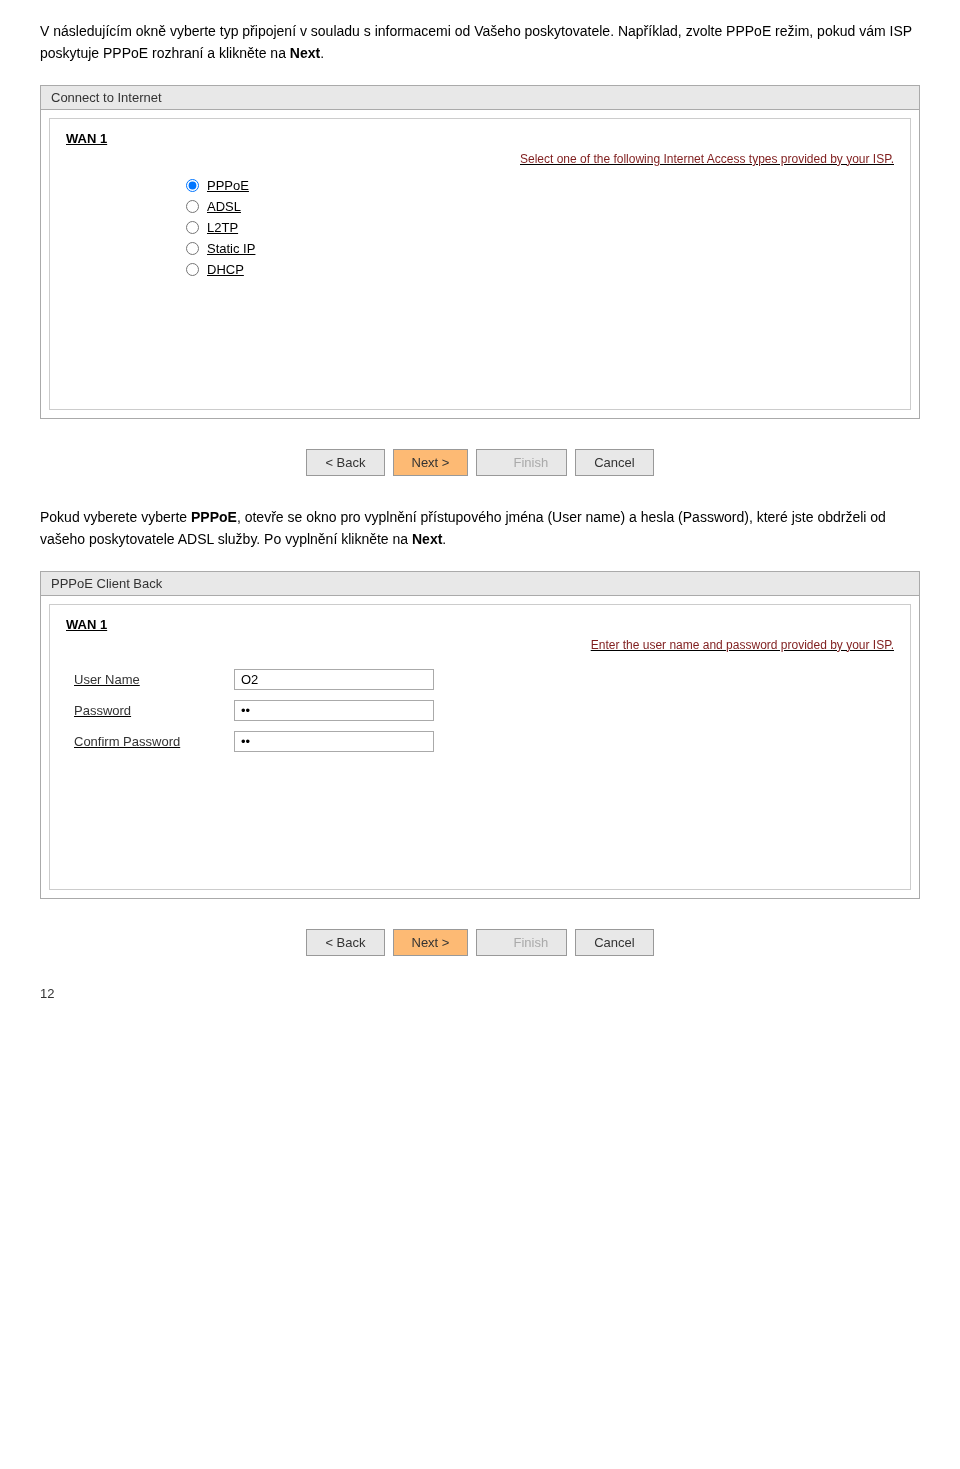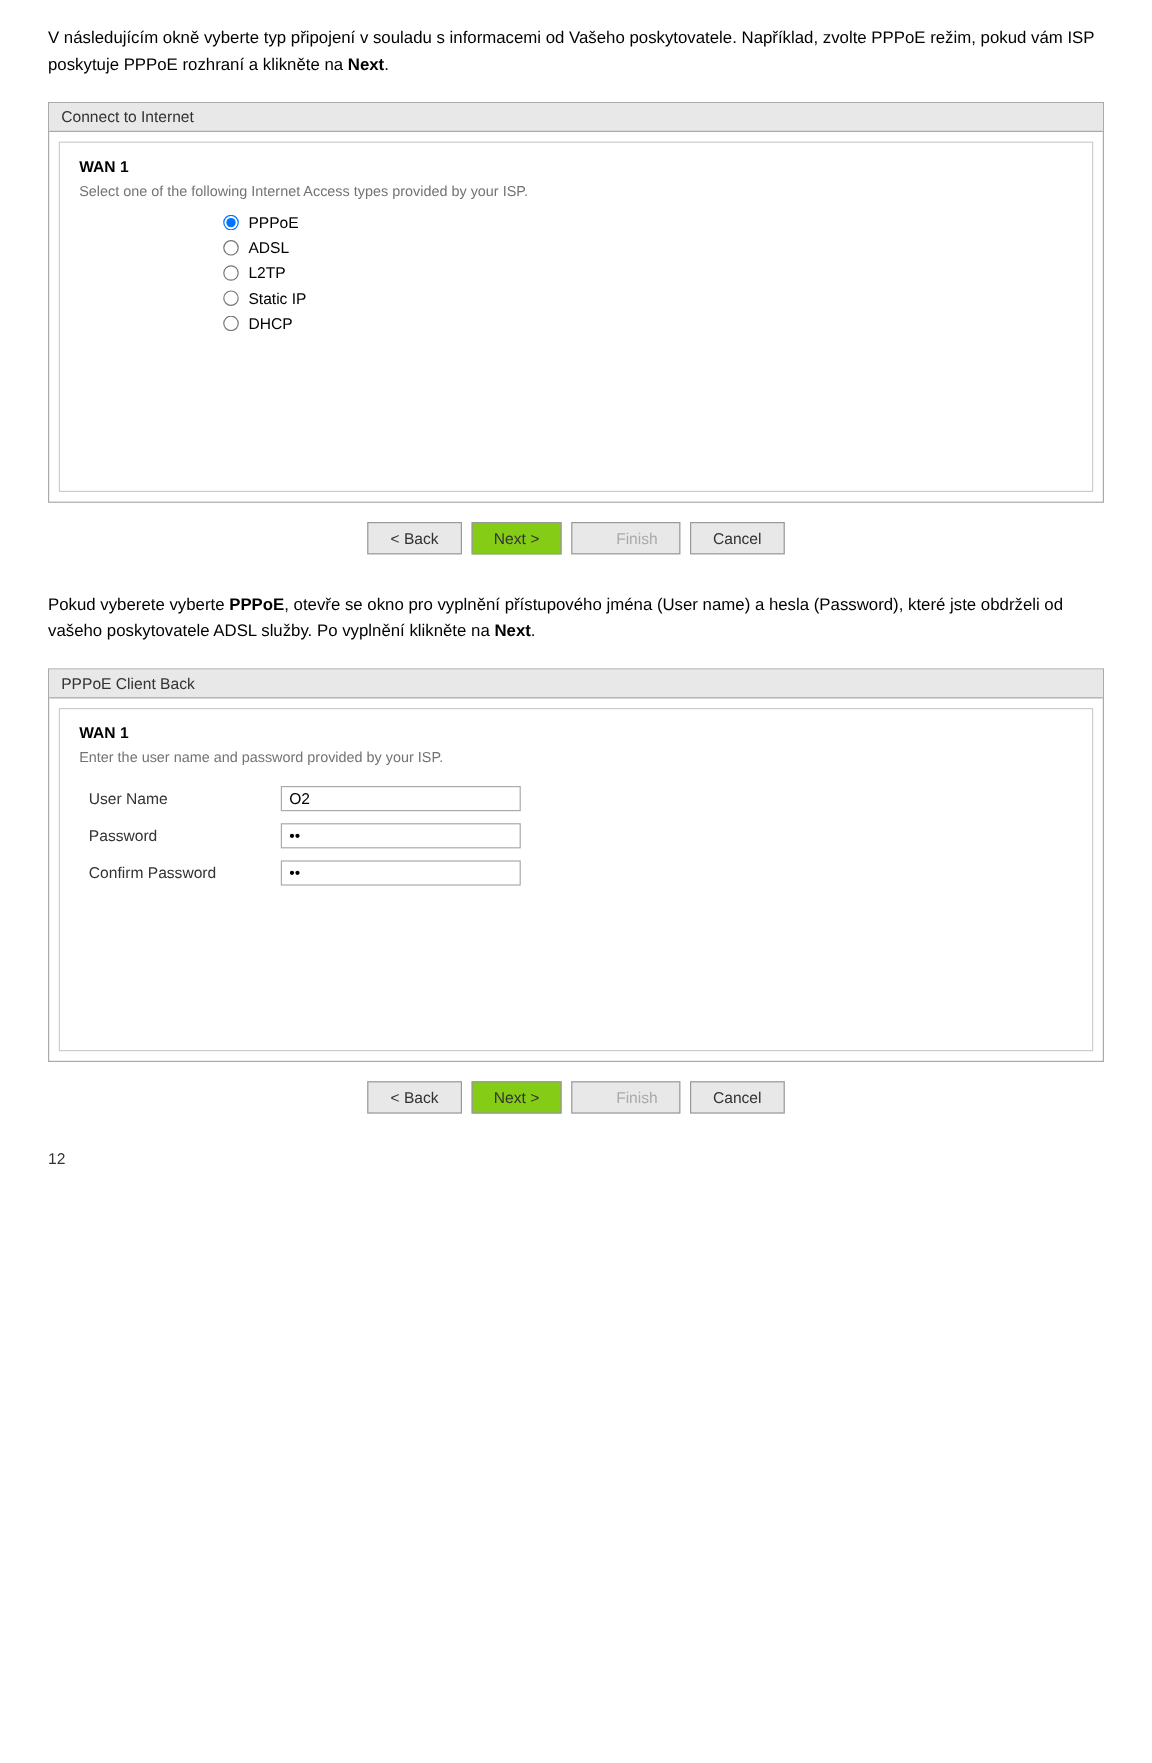"Connect to Internet" .panel { margin-bottom: 16px -> 30px }
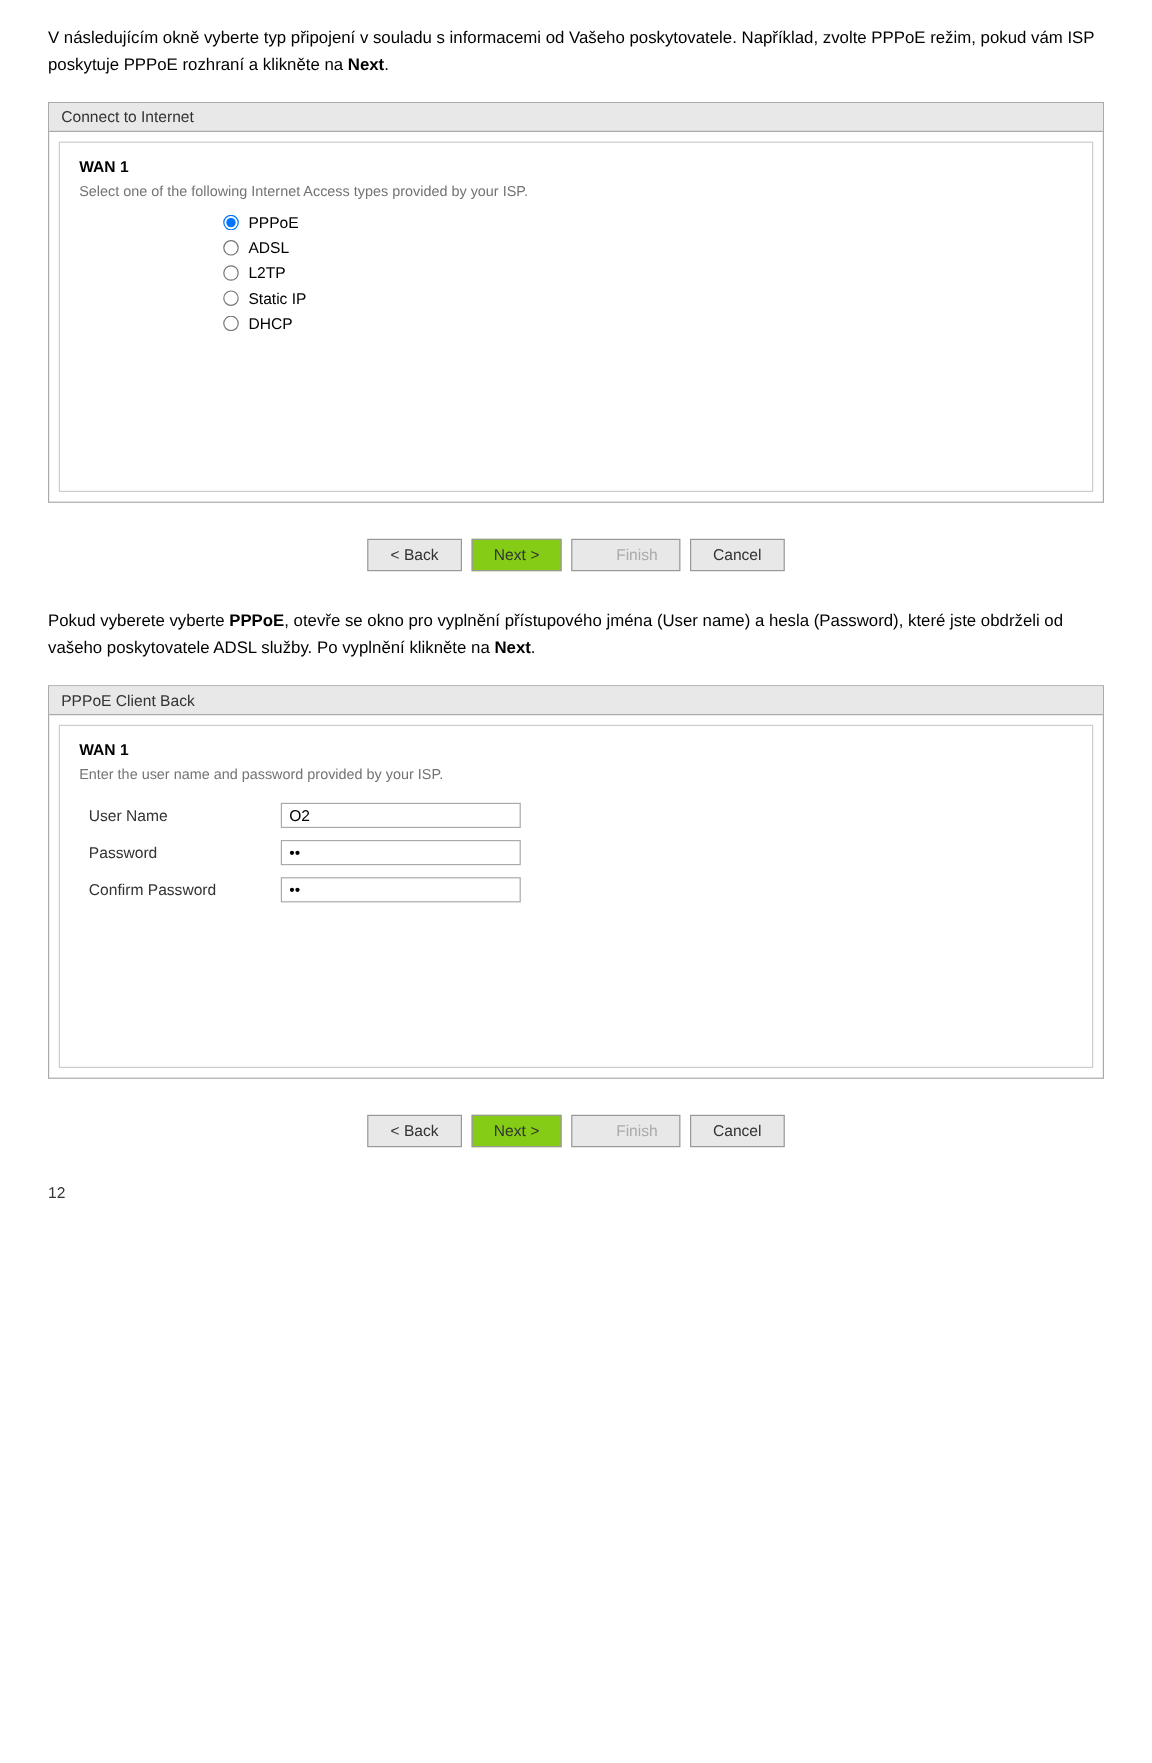"WAN 1" .panel-inner { text-decoration: none -> underline }
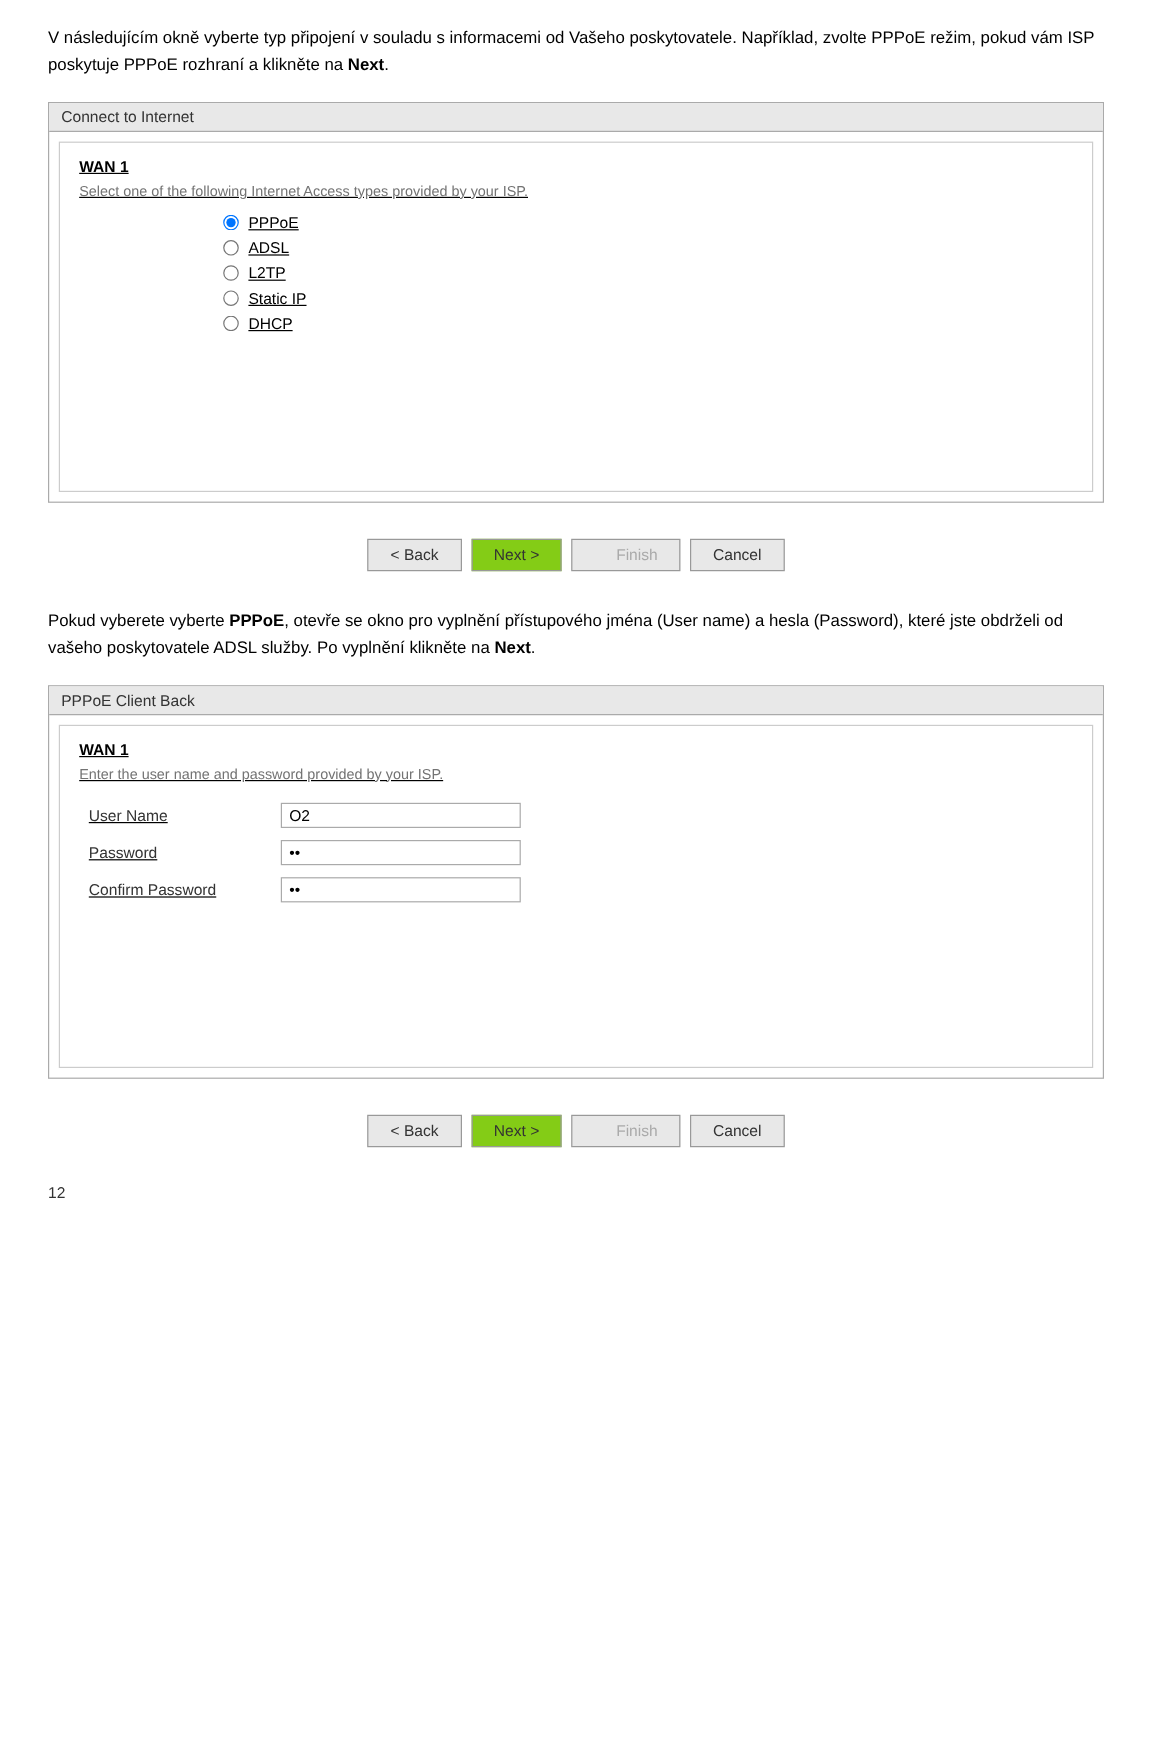"Select one of the following" .panel-inner-subtitle { color: #737373 -> #7f1d1d; text-align: none -> right }
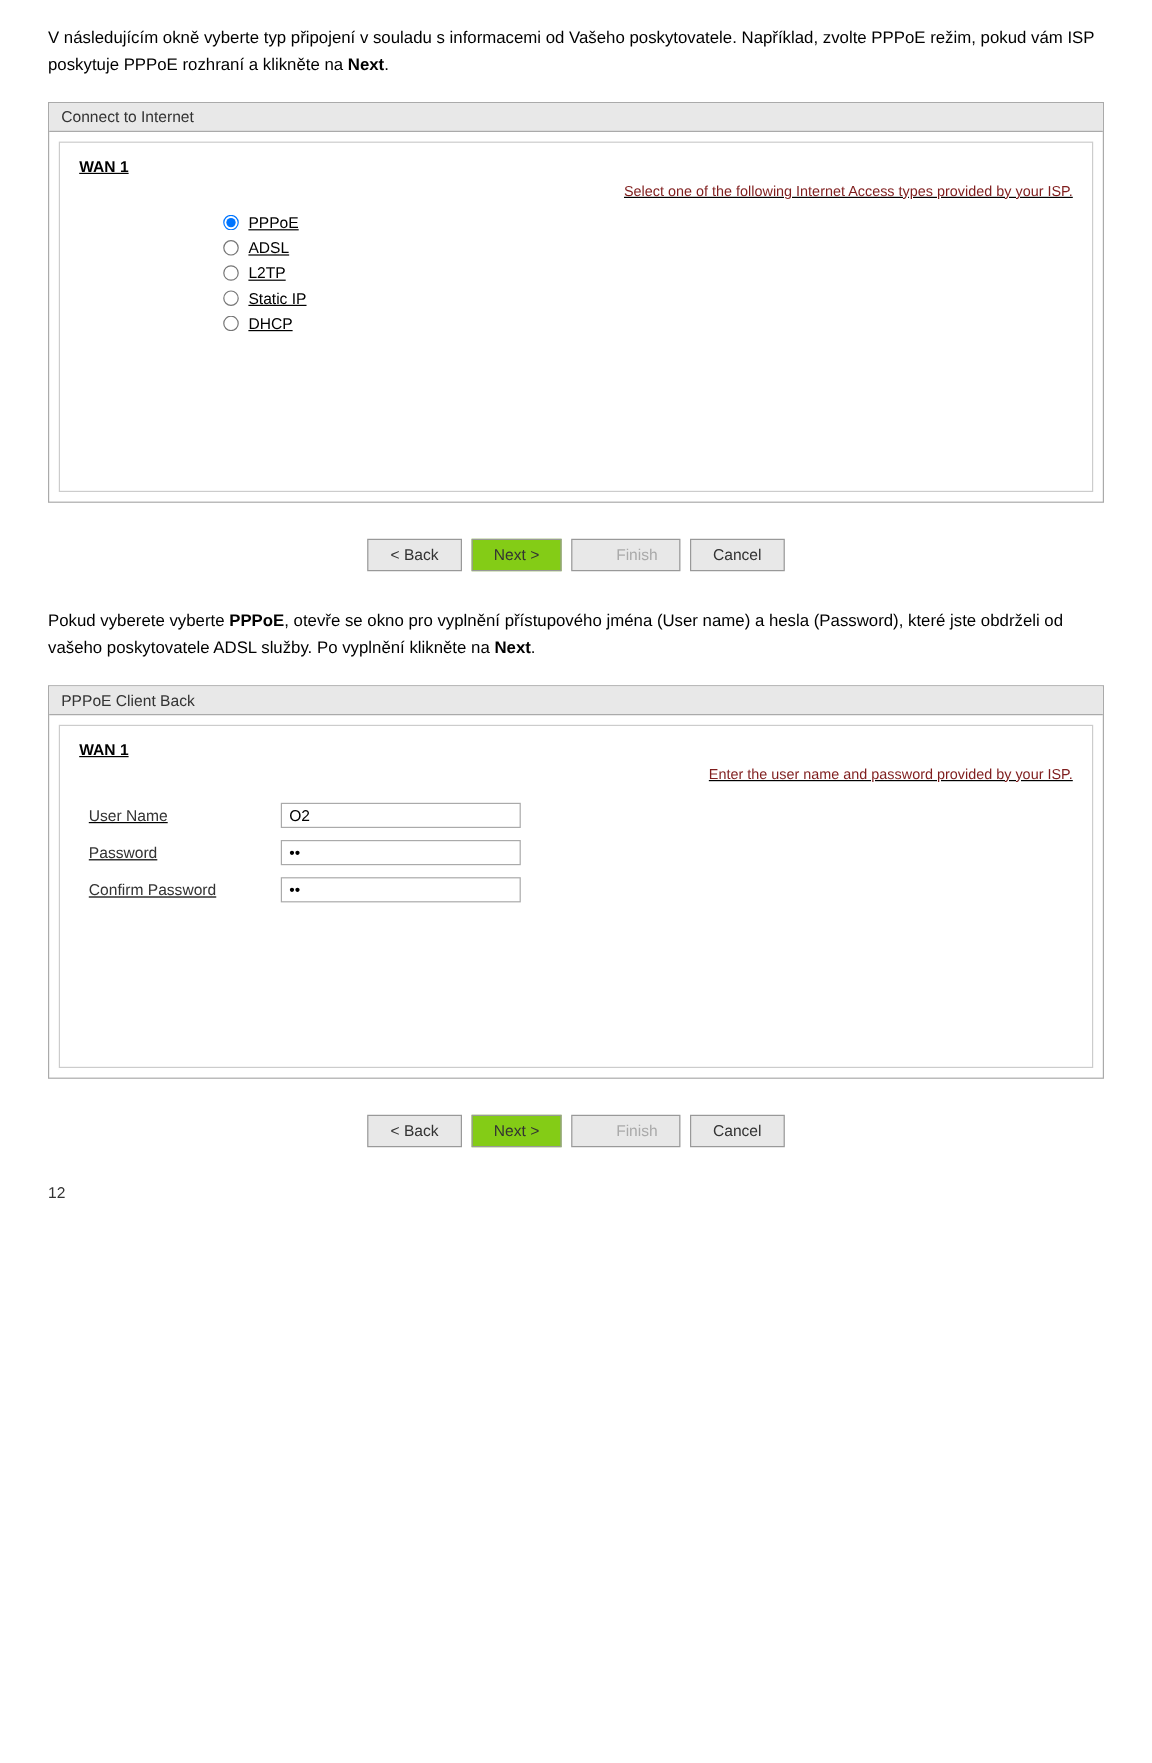"Next >" .btn-active { background: #84cc16 -> #fdba74 }
